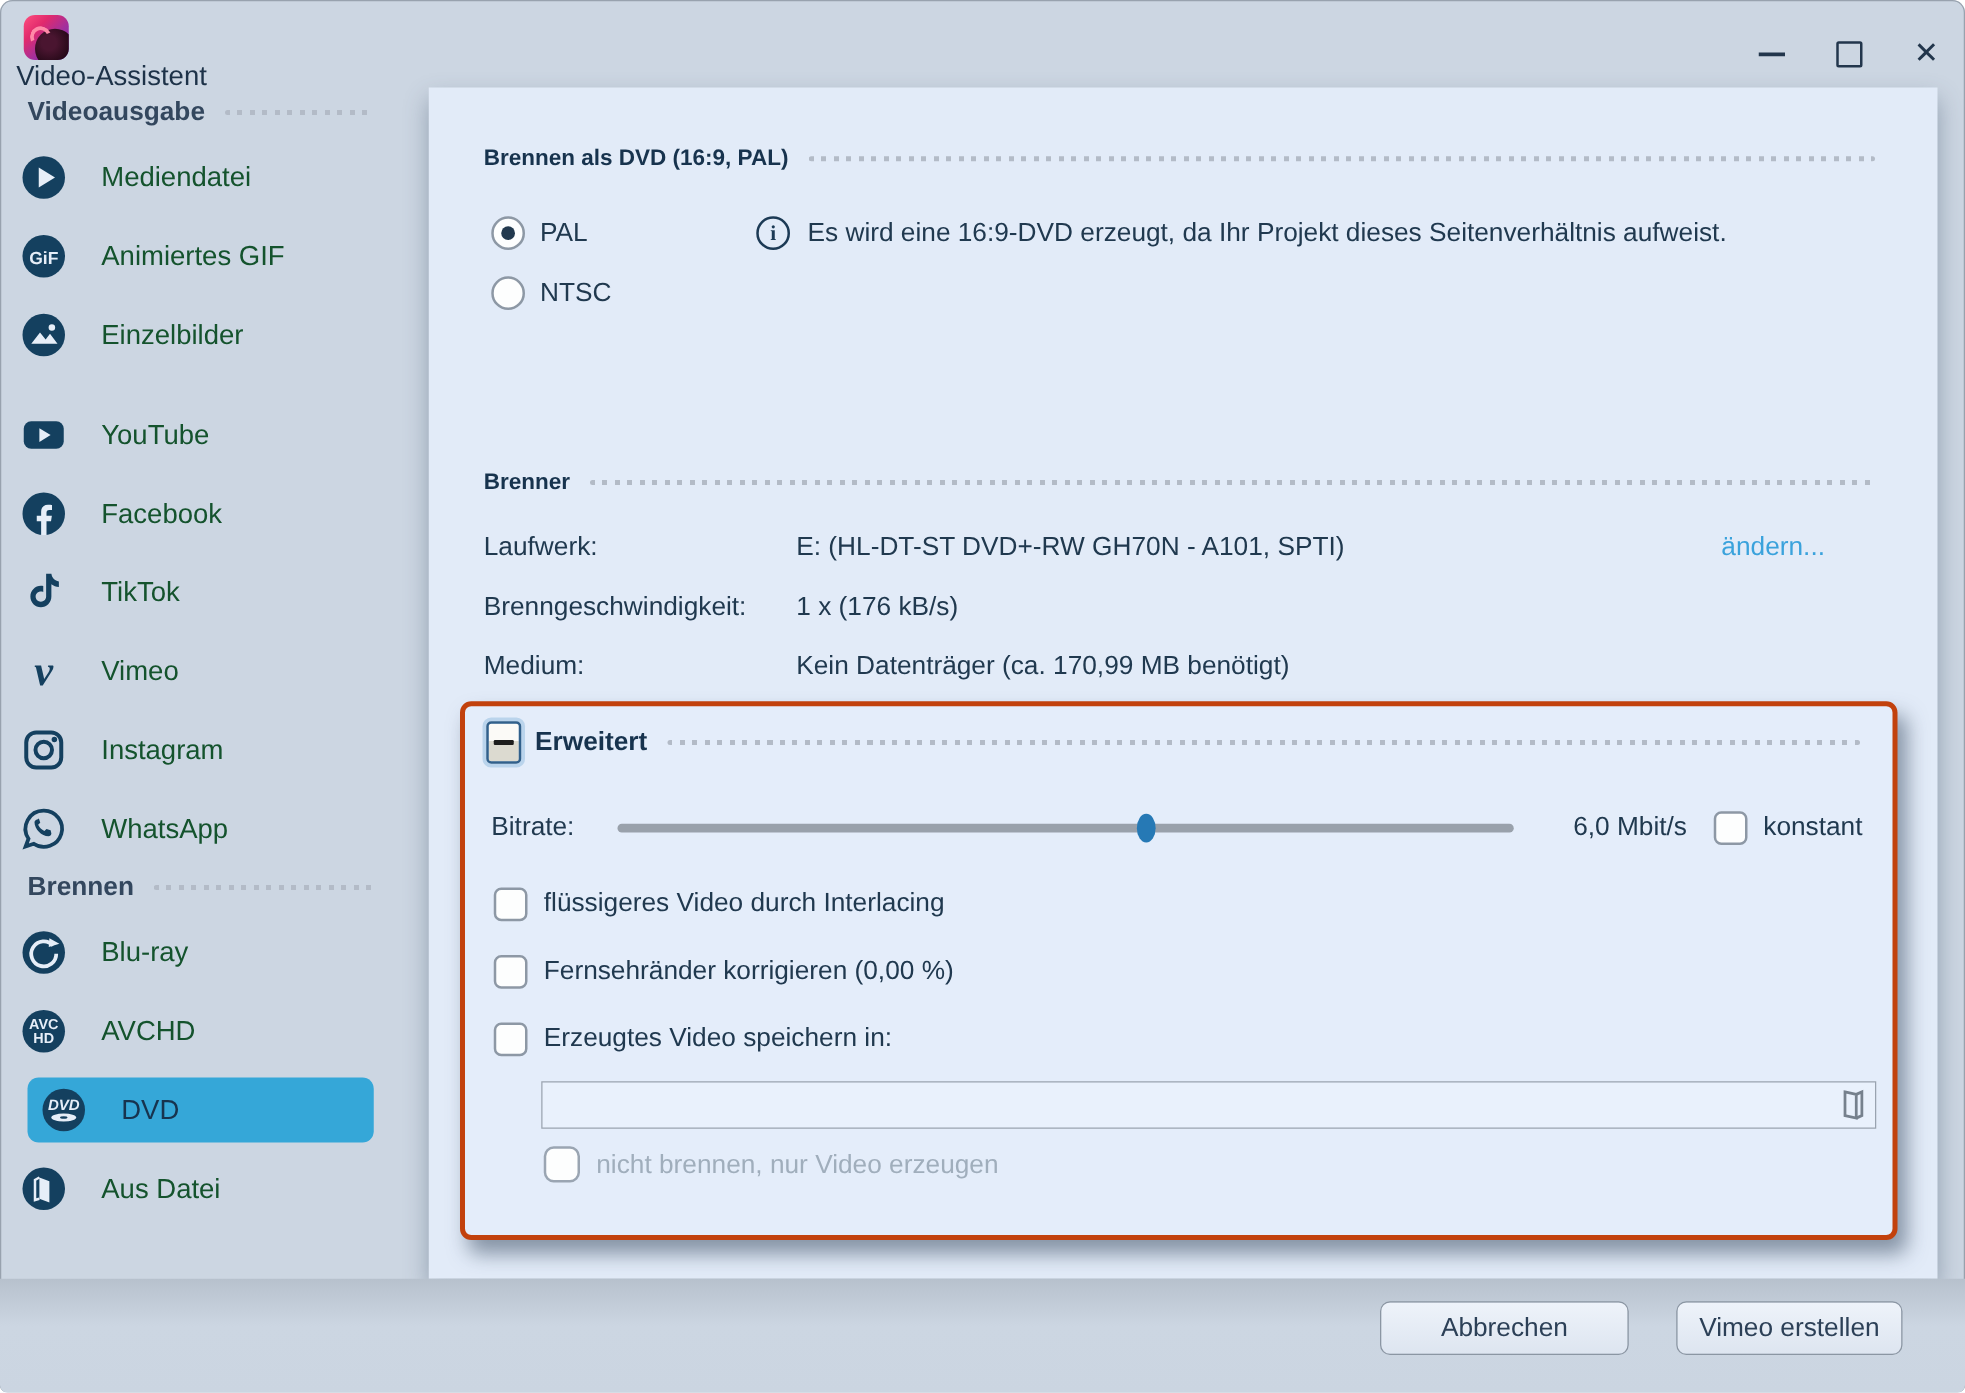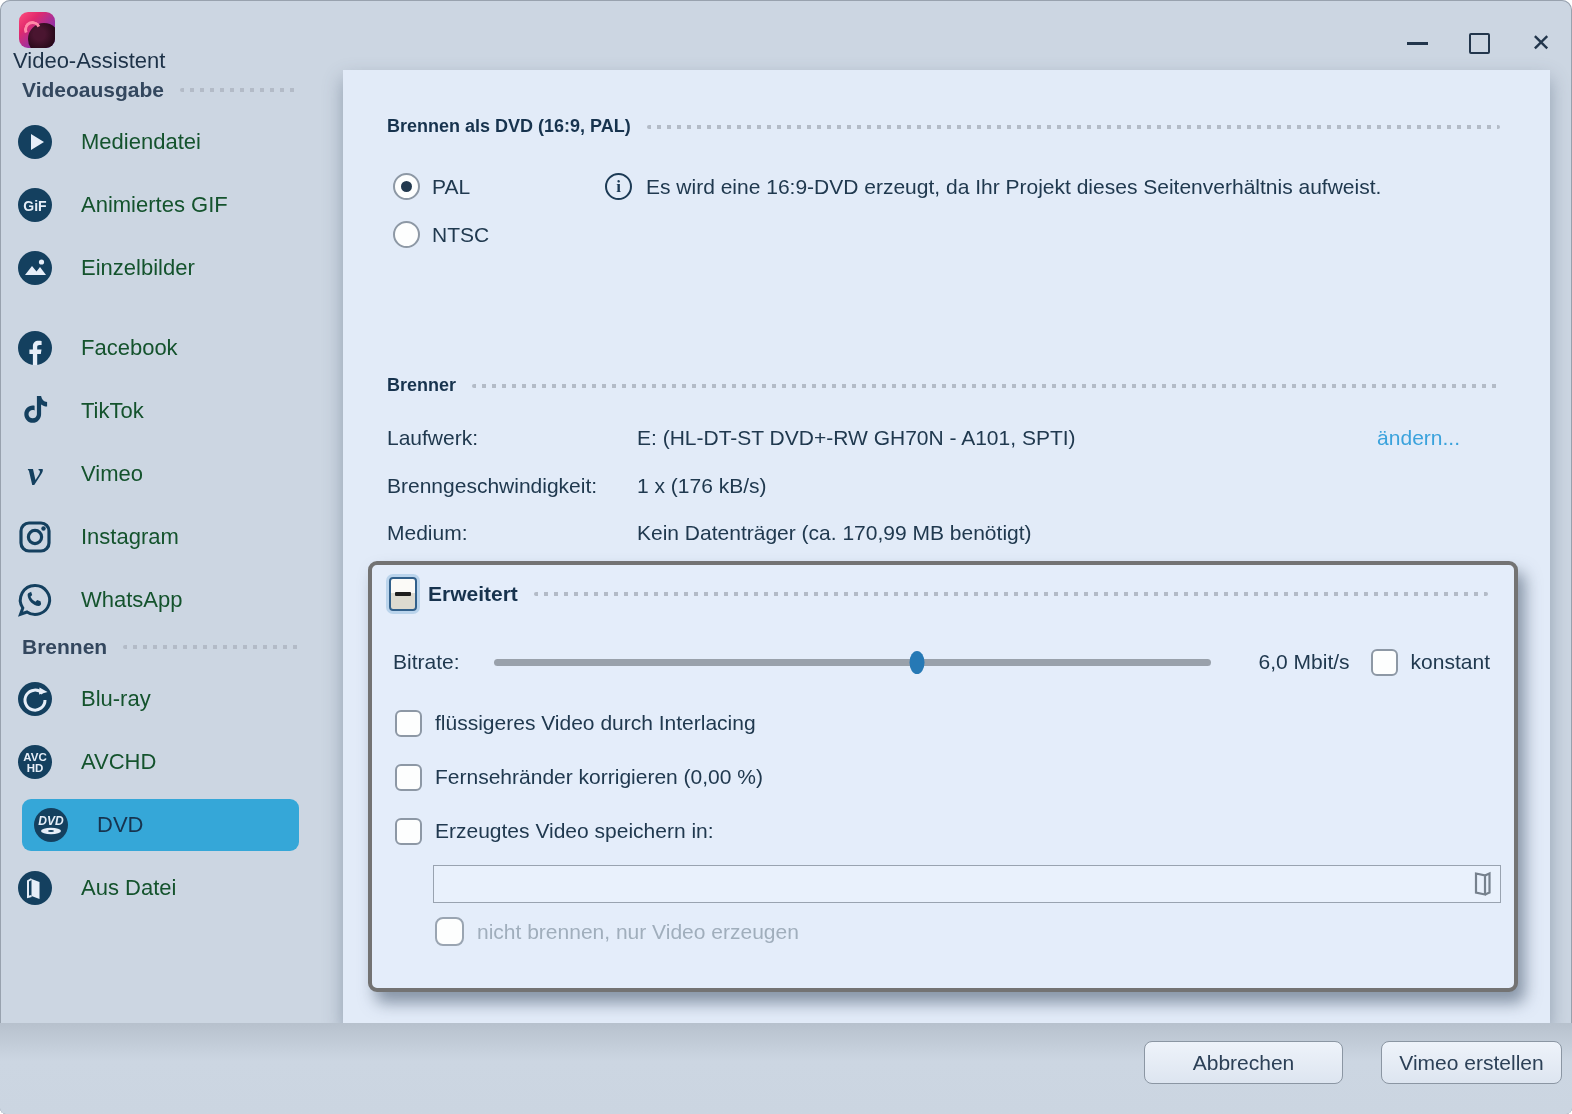"YouTube" div.side-item { html: none -> <div> <span> <svg> <rect></rect> <path></path> </svg> </span> <span>YouTube</span> </div> }
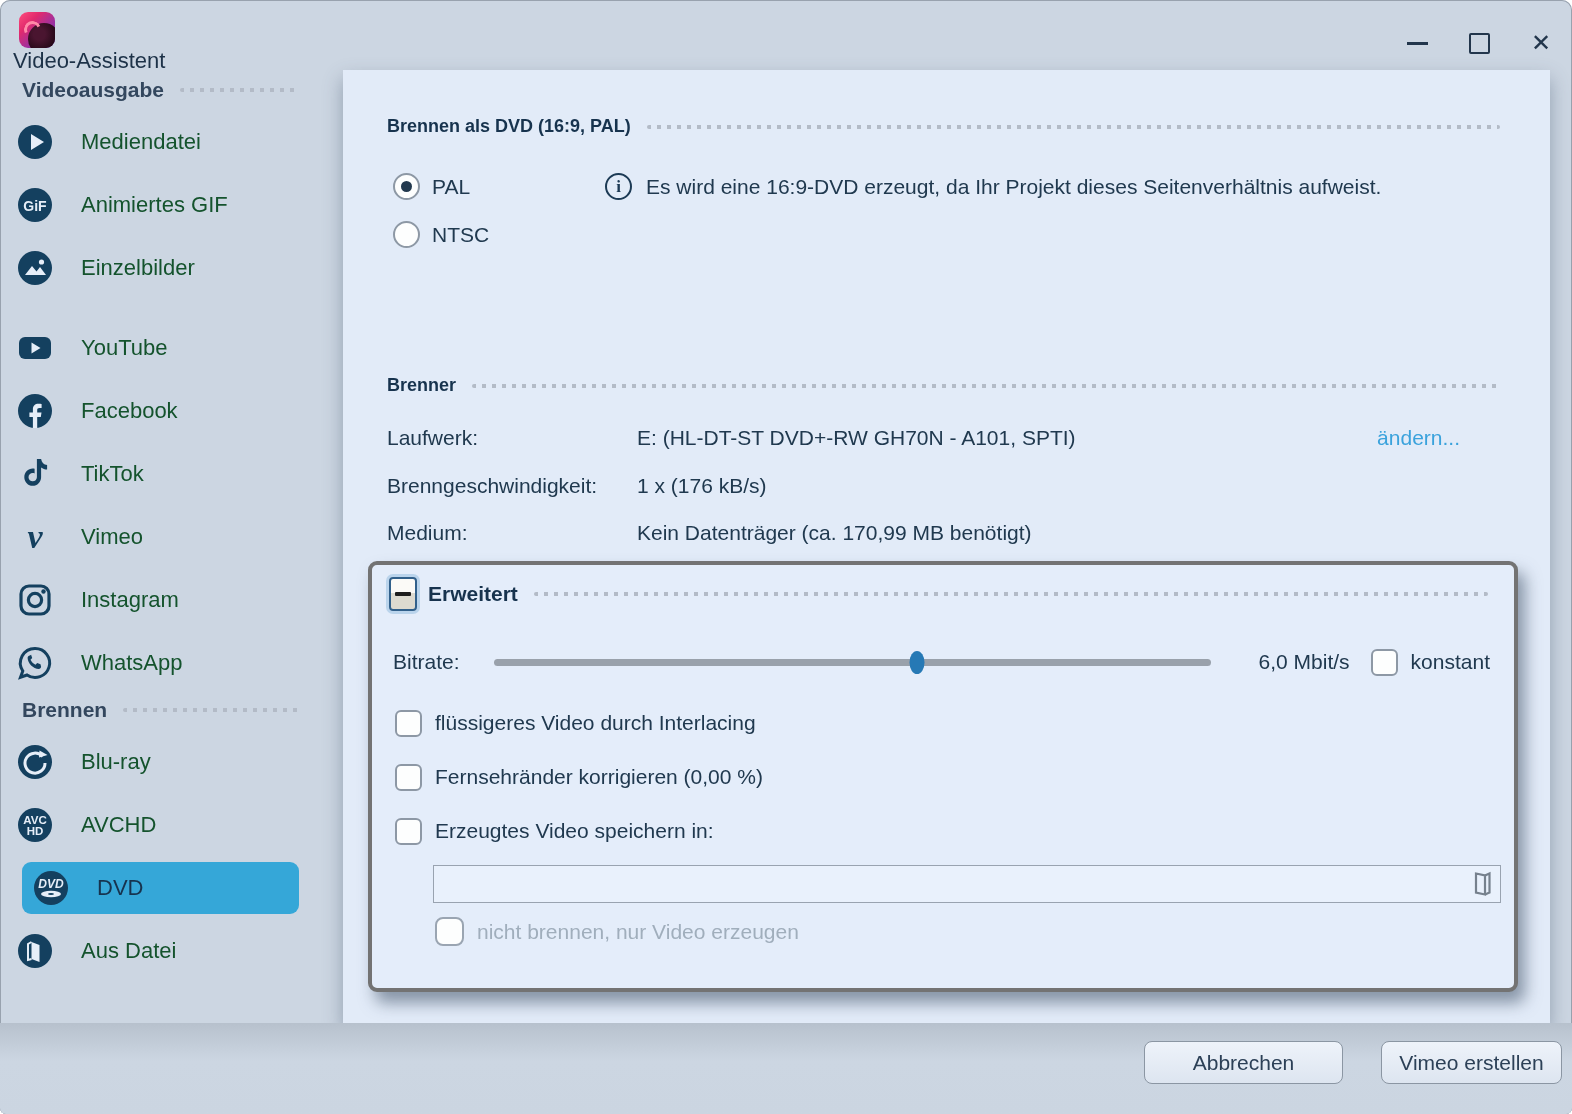"Erweitert" .advanced { border: 4px solid #737373 -> 4px solid #c2410c }
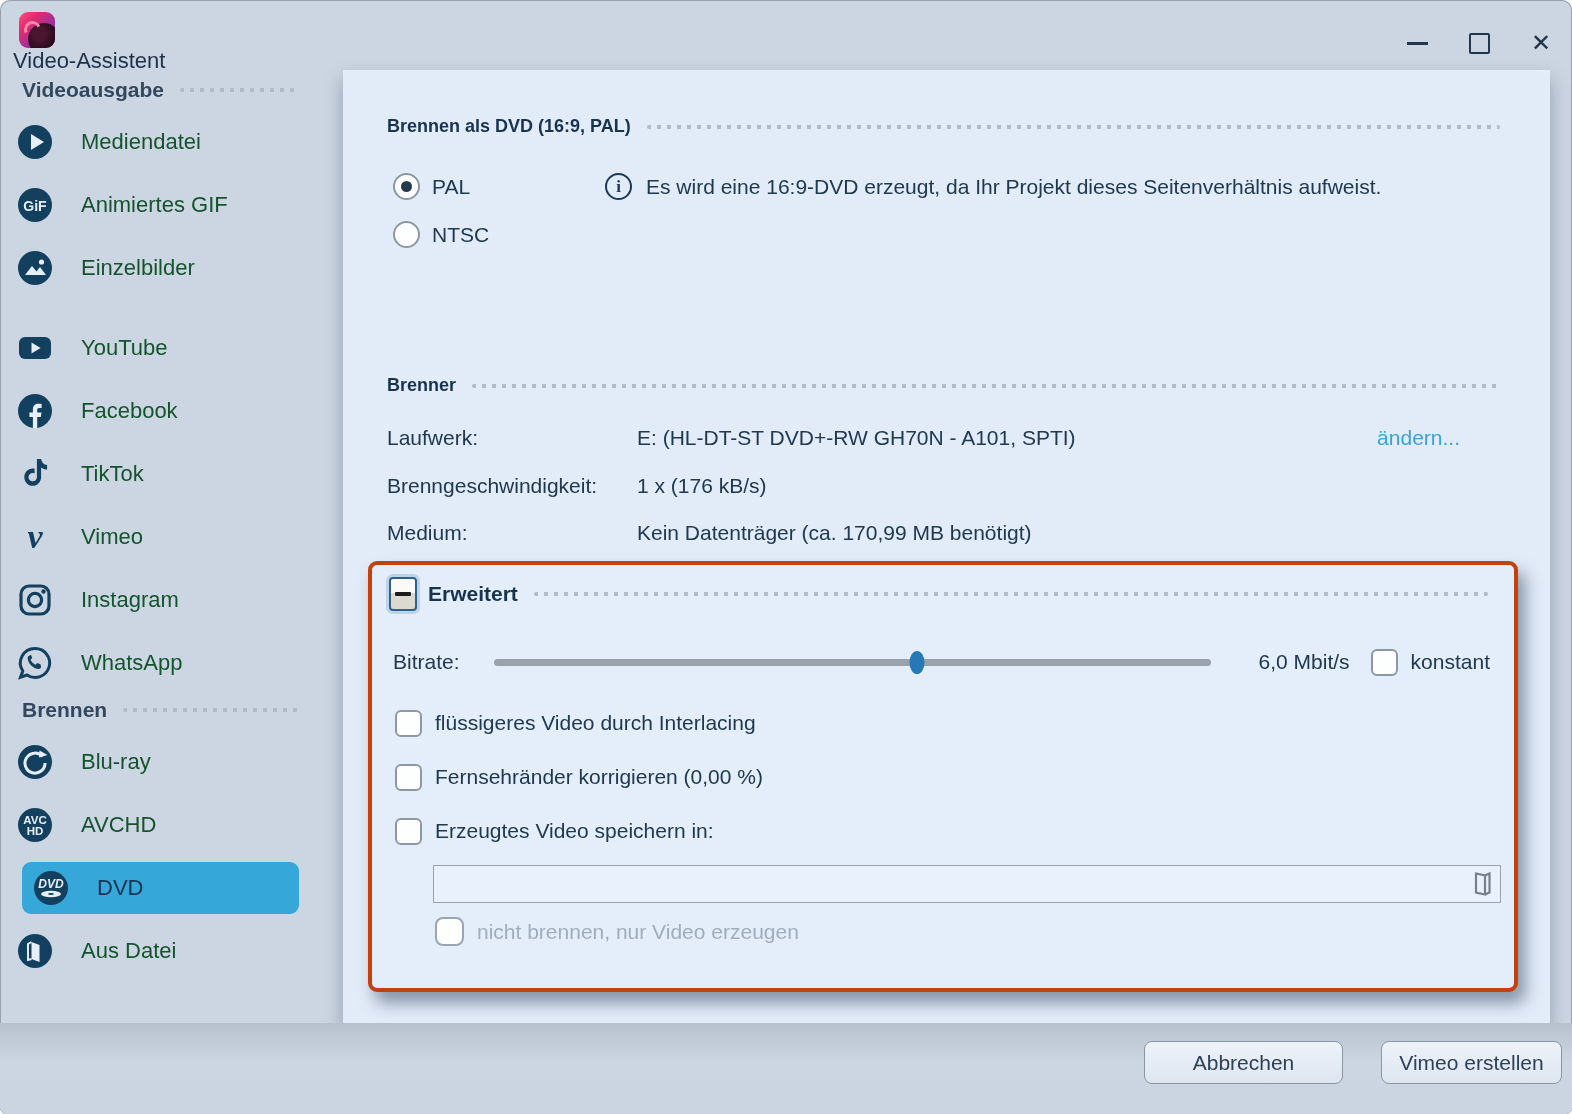"Abbrechen" .btn { margin-left: 40px -> none }
